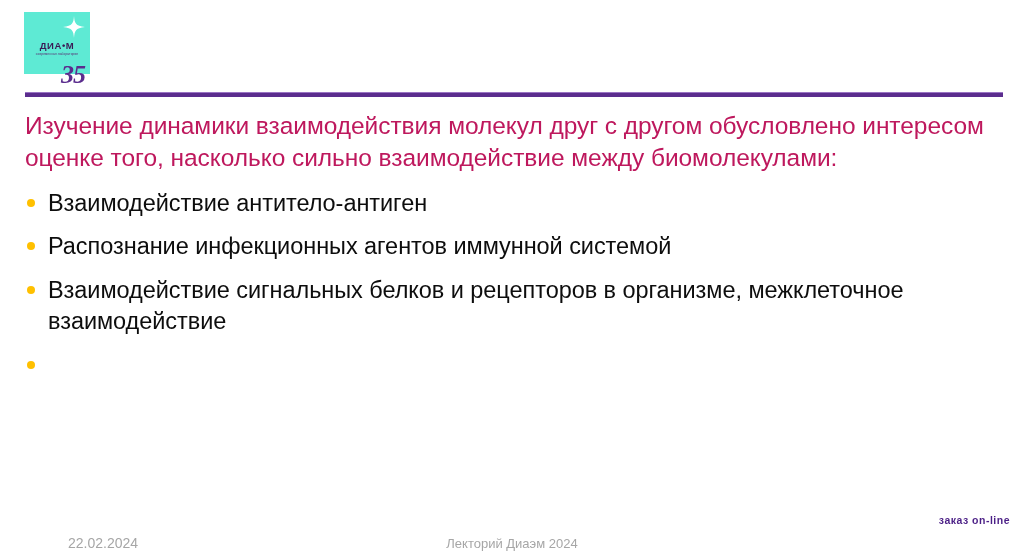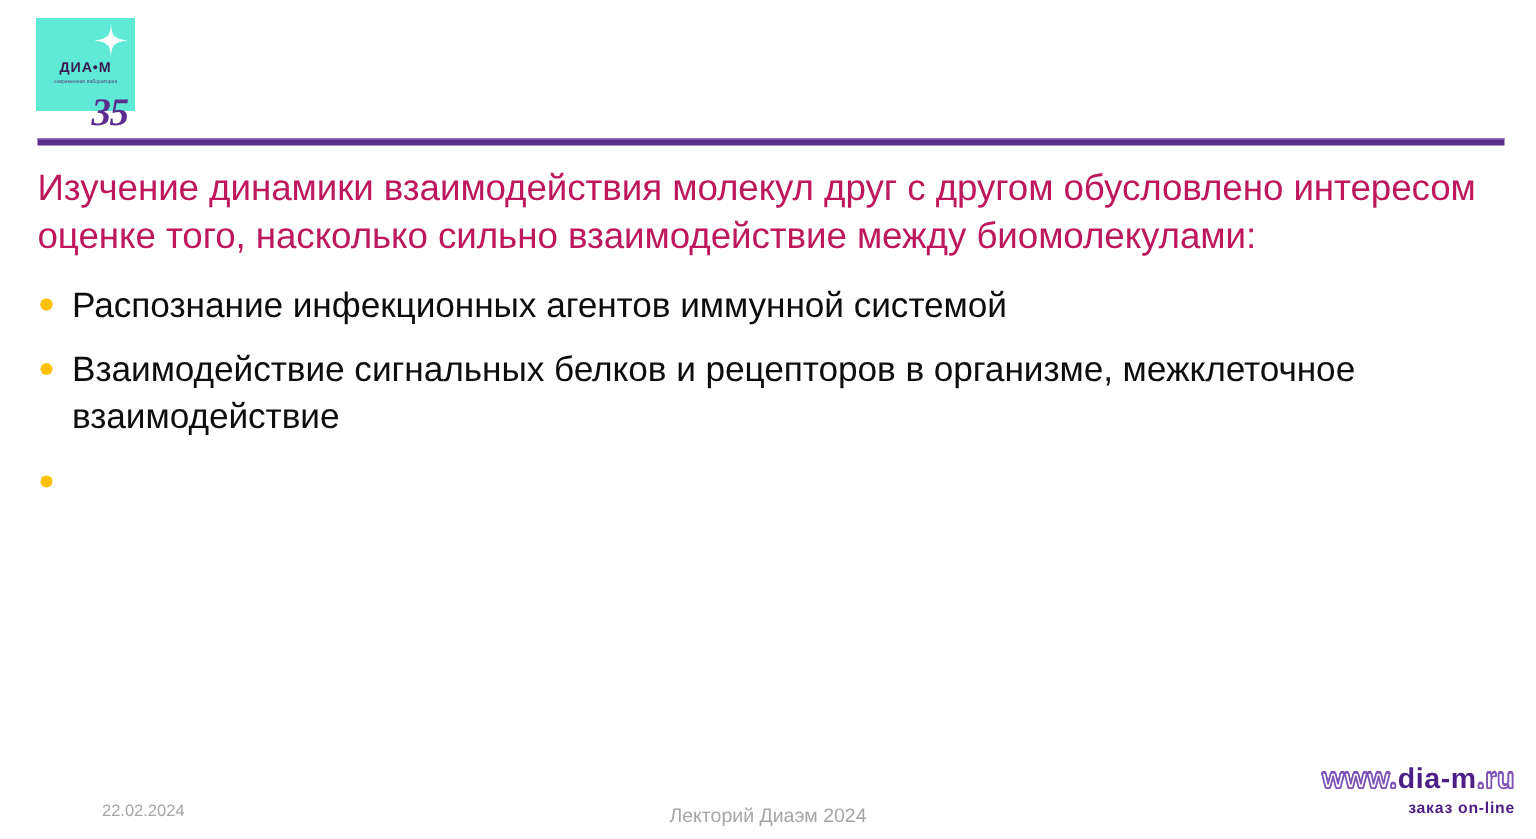"Взаимодействие антитело-антиген" span { html: none -> <span>Взаимодействие антитело-антиген</span> }
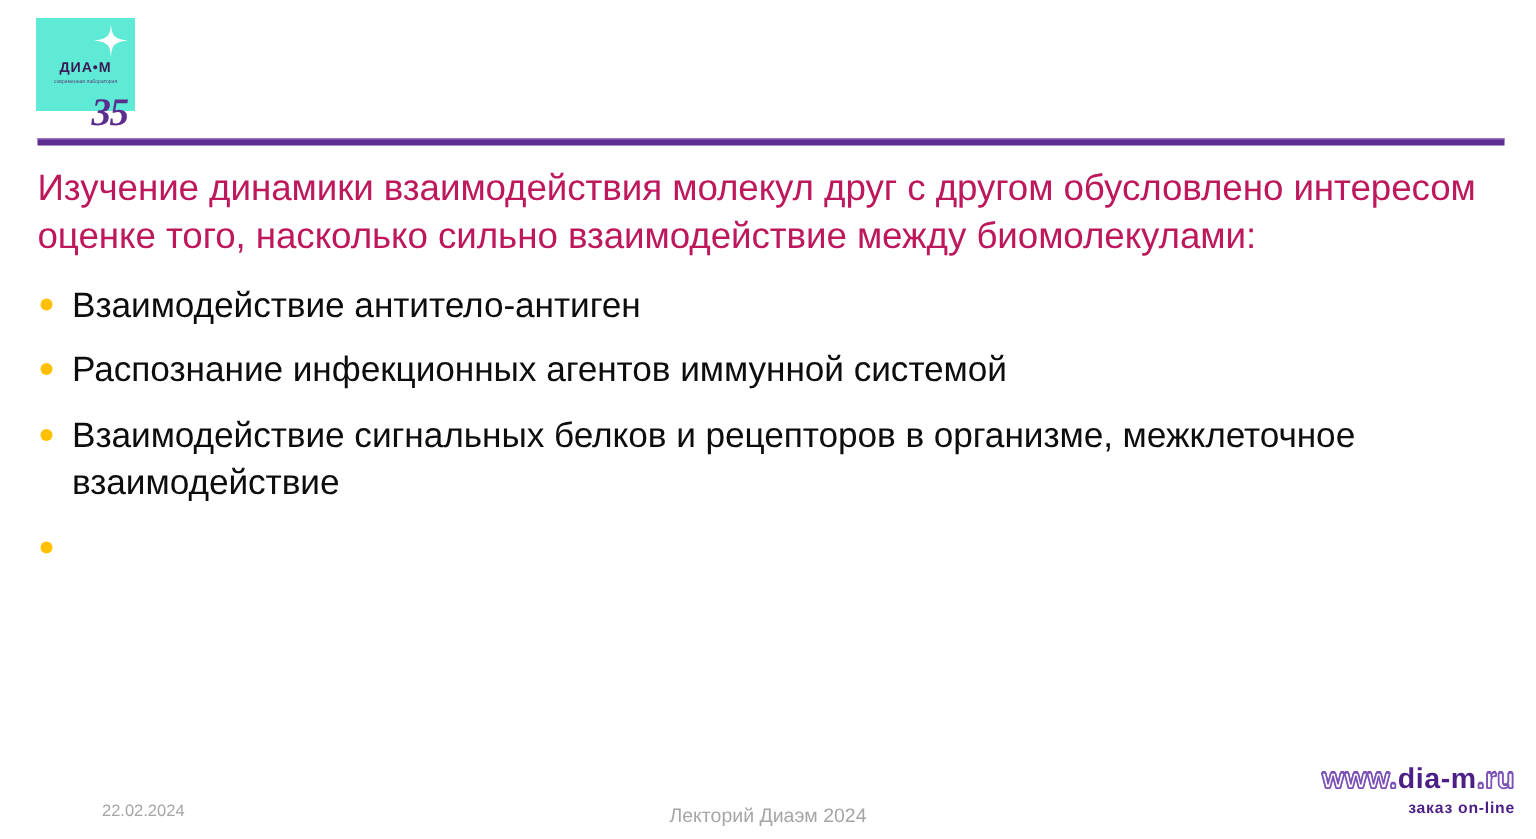"www.dia-m.ru" div.brand-url { html: <div> <span>www.</span><span>dia-m</span><span>.ru</span> </div> -> none }
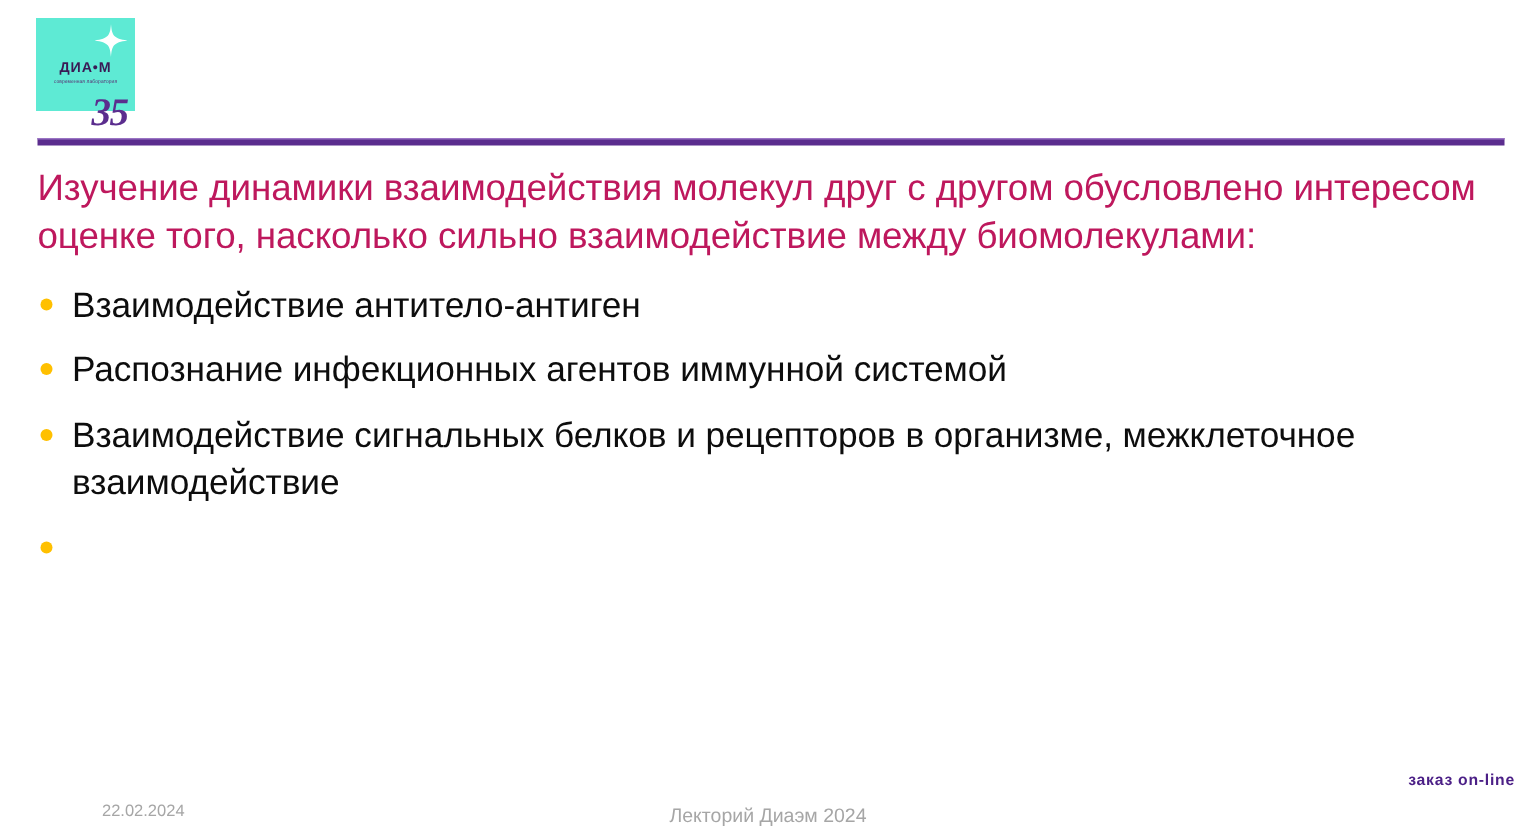"22.02.2024" .footer-date { font-size: 11px -> 14px }
